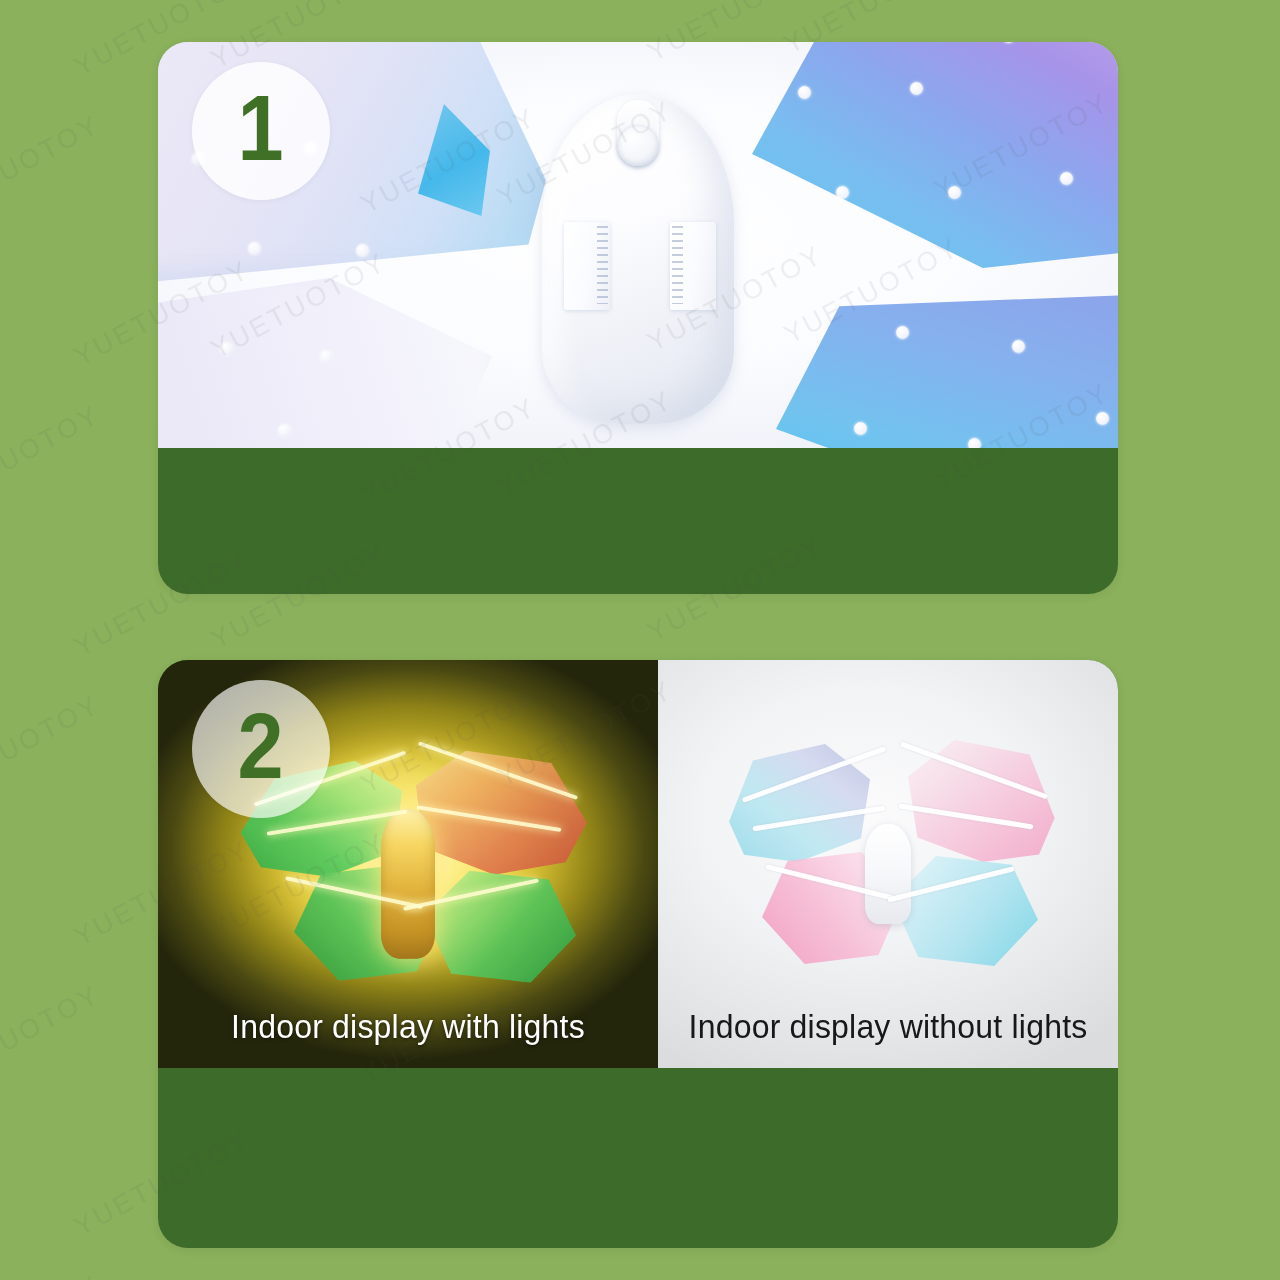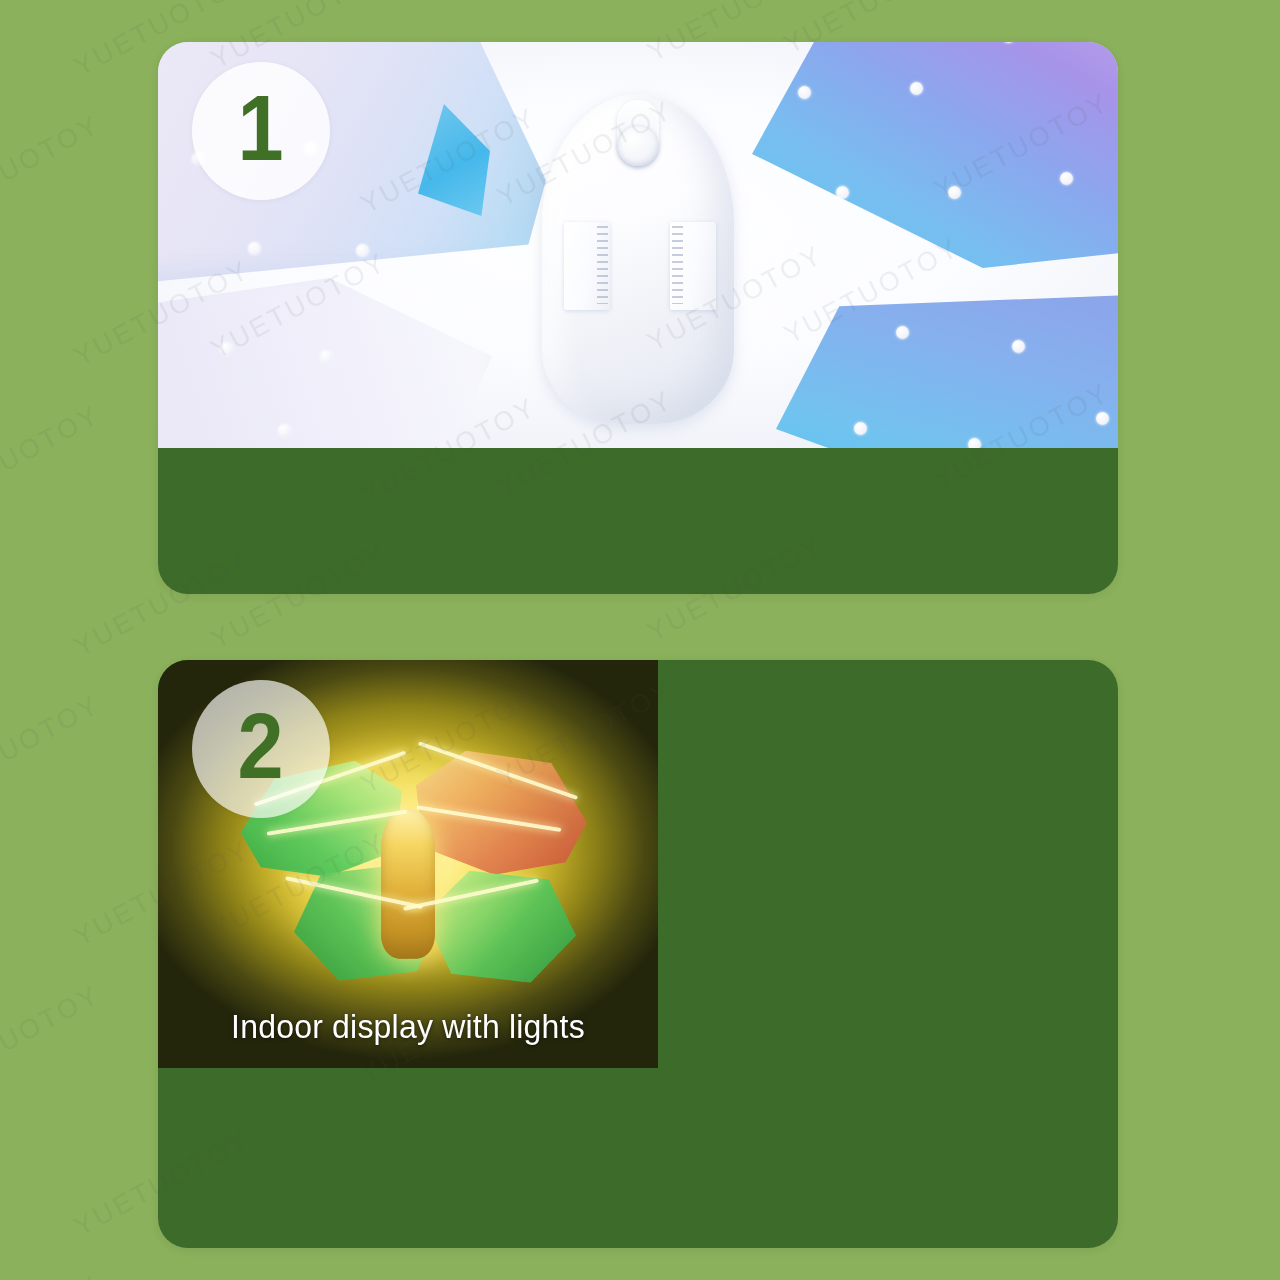"Indoor display without lights" div.photo-unlit { html: none -> <div> <div> <div></div> <div></div> <div></div> <div></div> <div></div> <div></div> <div></div> <div></div> <div></div> <div></div> <div></div> </div> <div>Indoor display without lights</div> </div> }
